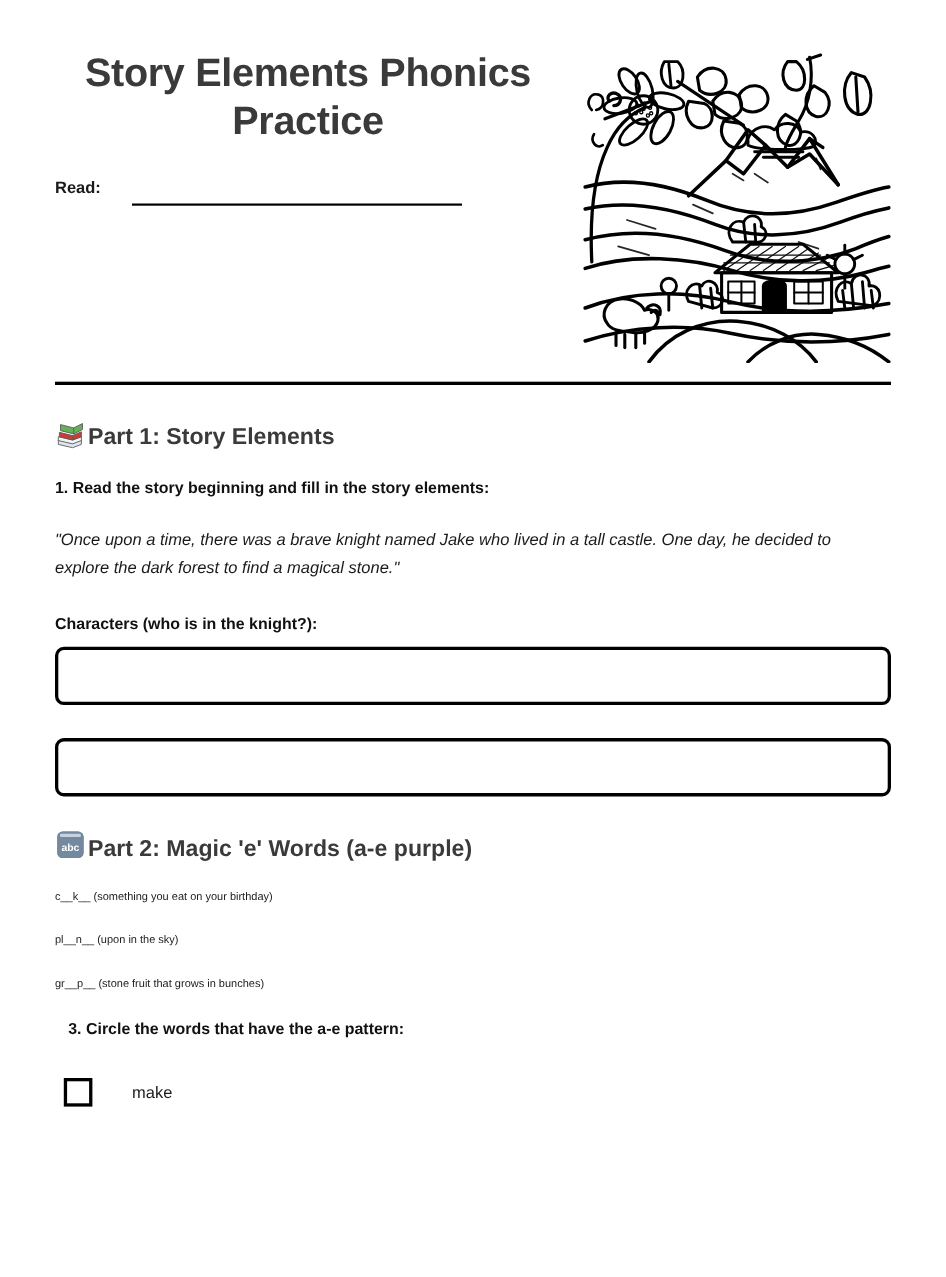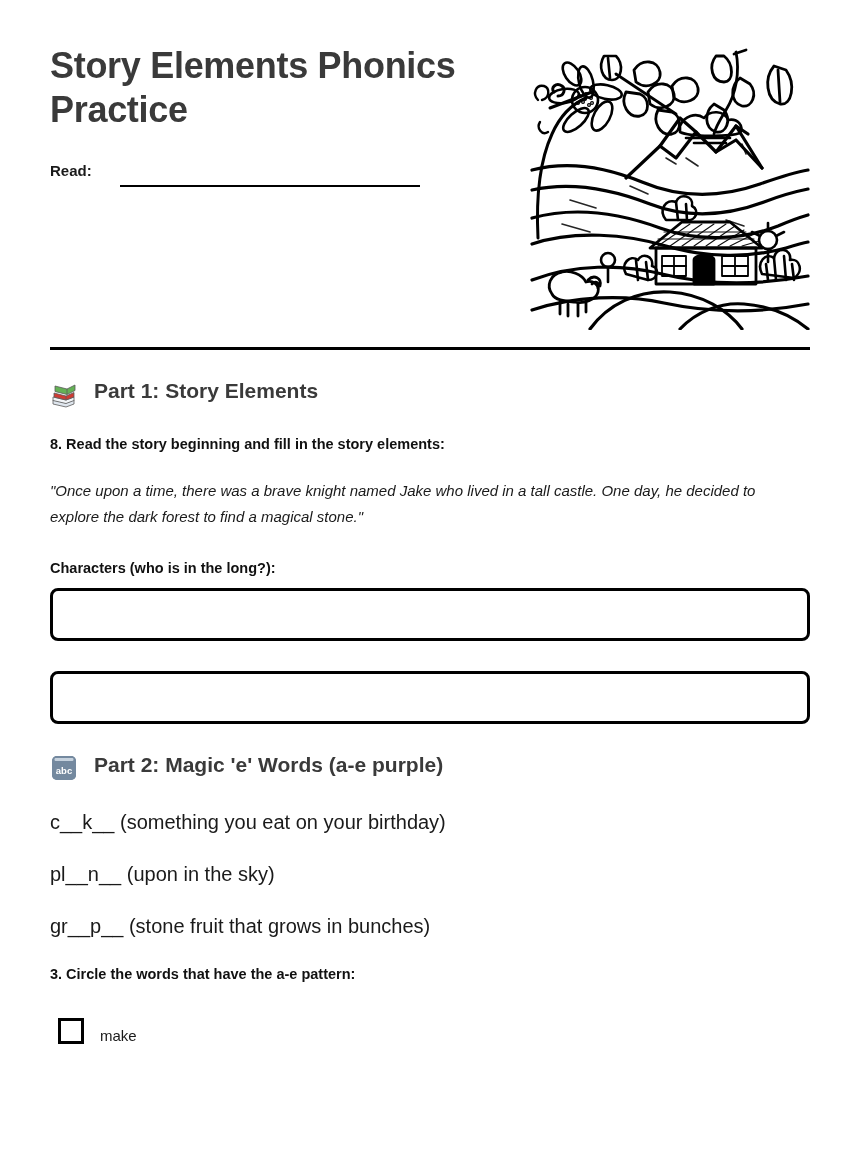"Story Elements Phonics Practice" .header { text-align: none -> center }
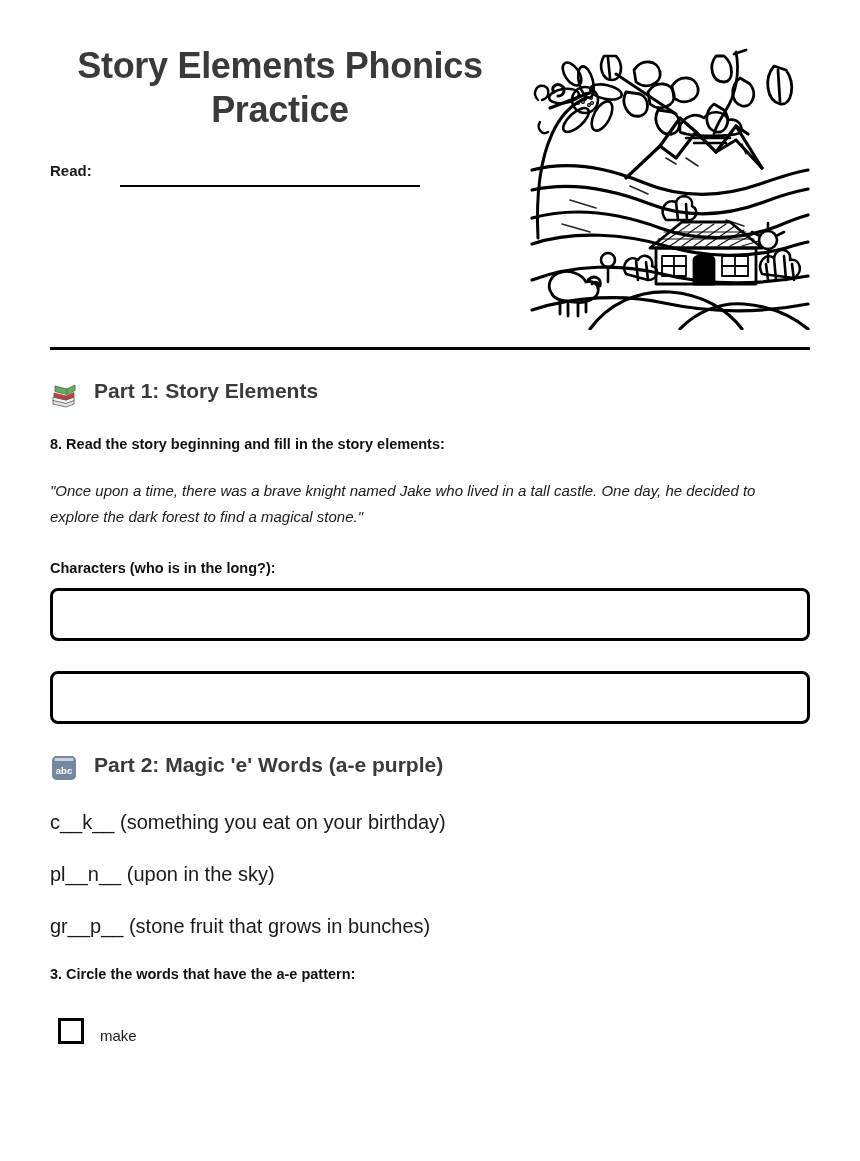"Part 1: Story Elements" .section-heading { align-items: flex-start -> flex-end; gap: 16px -> 2px }
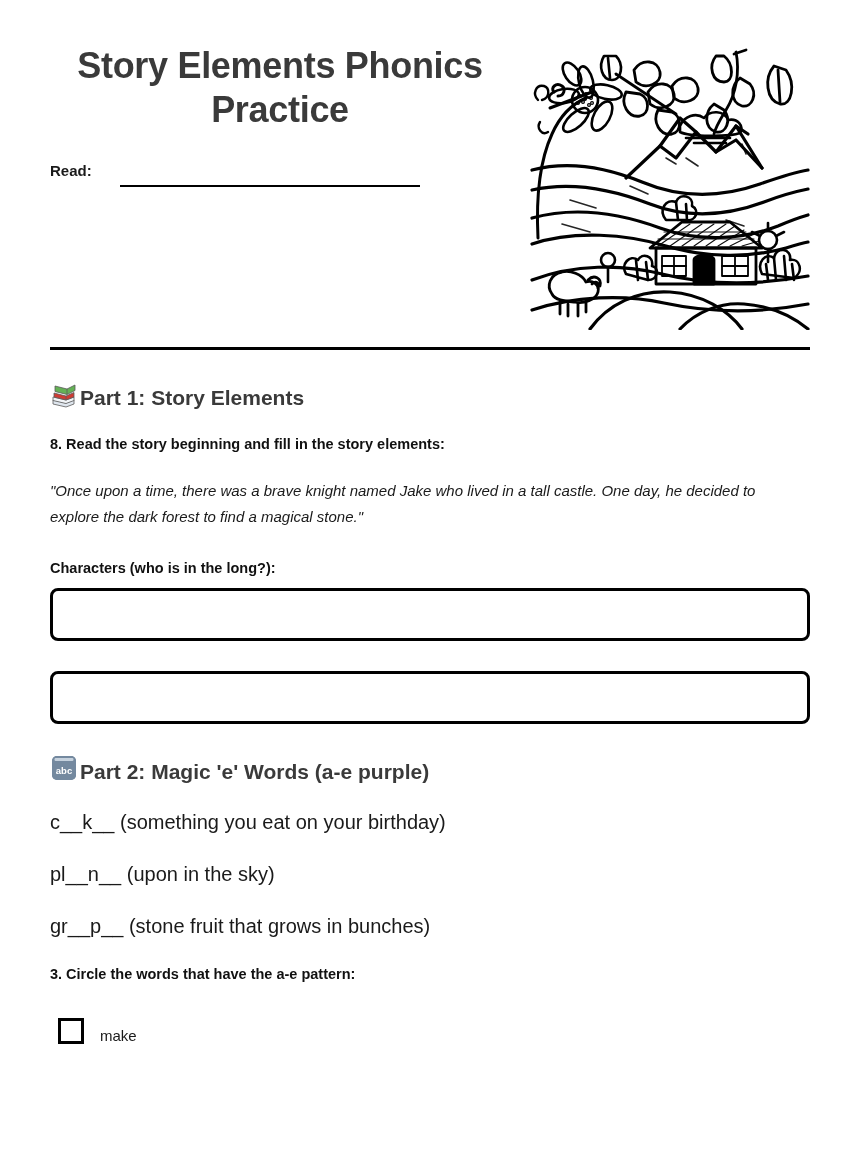"8. Read the story beginning" p.q-label { text: 8 -> 1 }
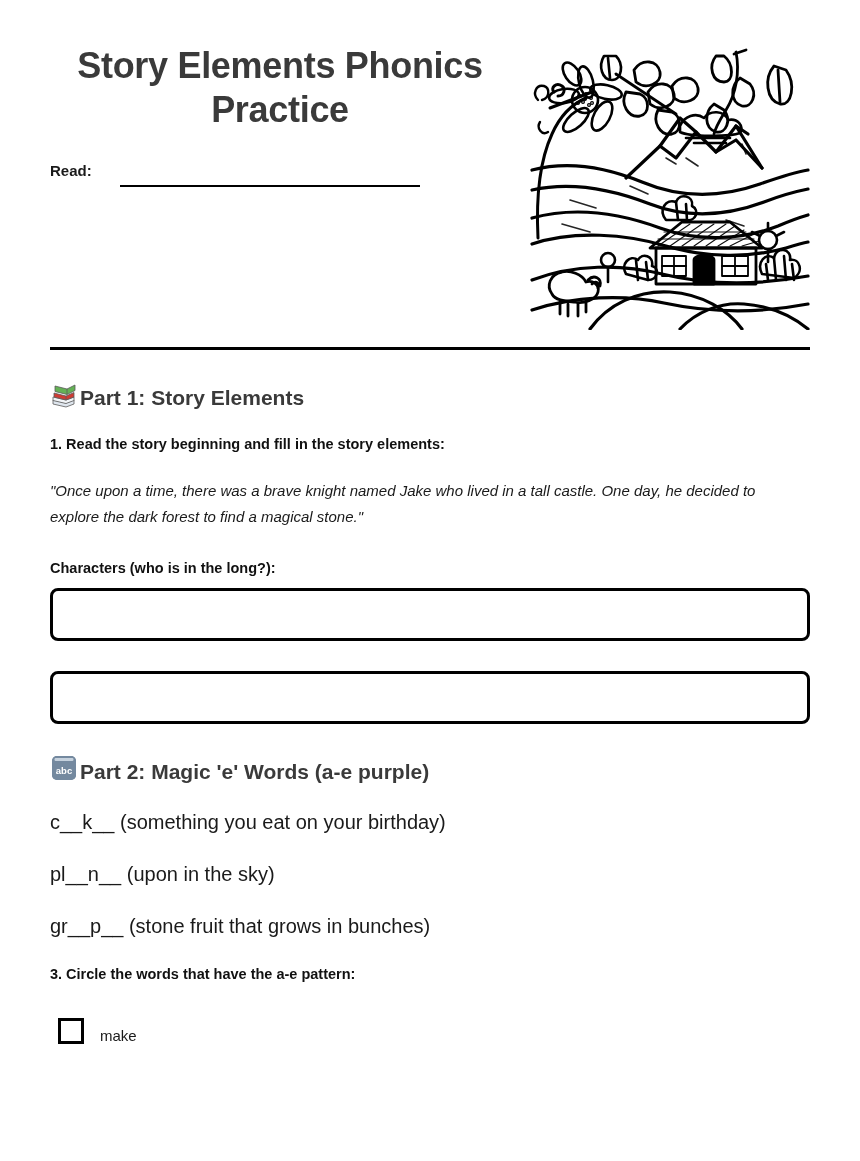"Characters (who is in the" p.prompt-label { text: long -> knight }
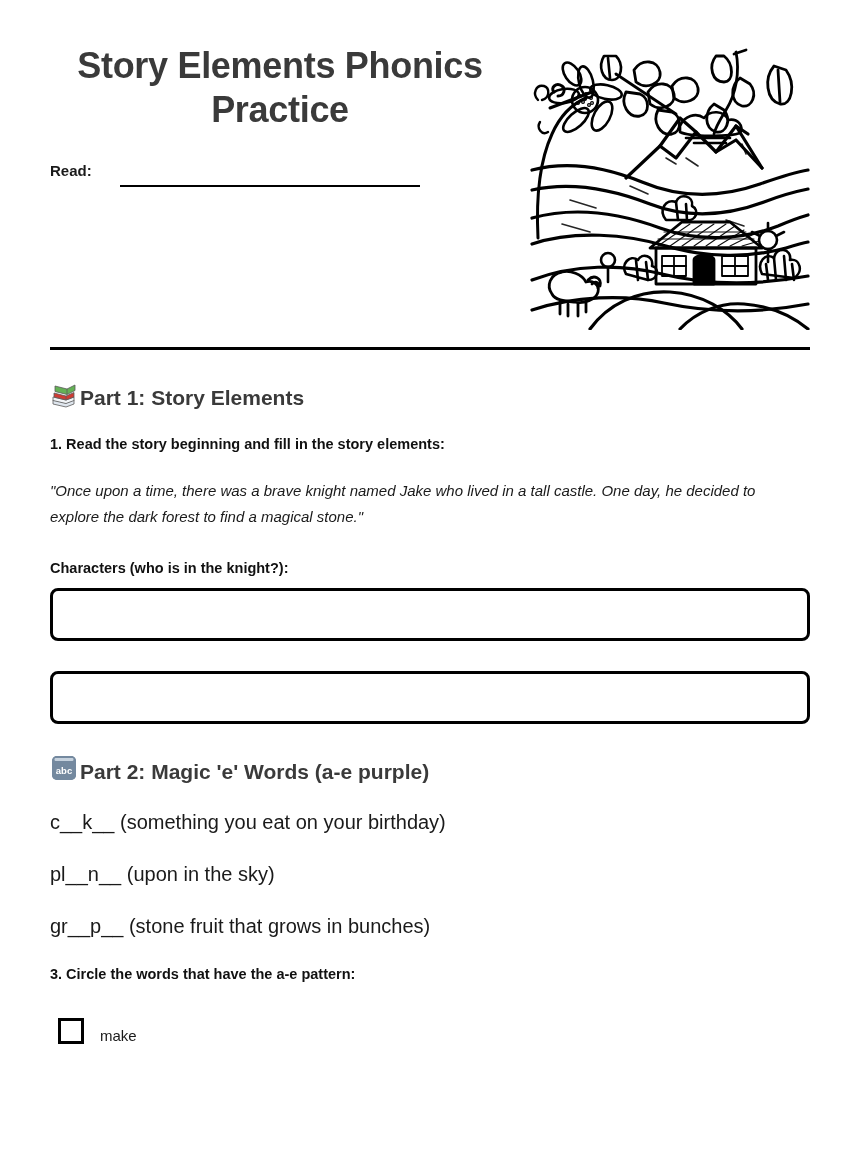"c__k__ (something you eat on" .word-line { font-size: 20px -> 10px }
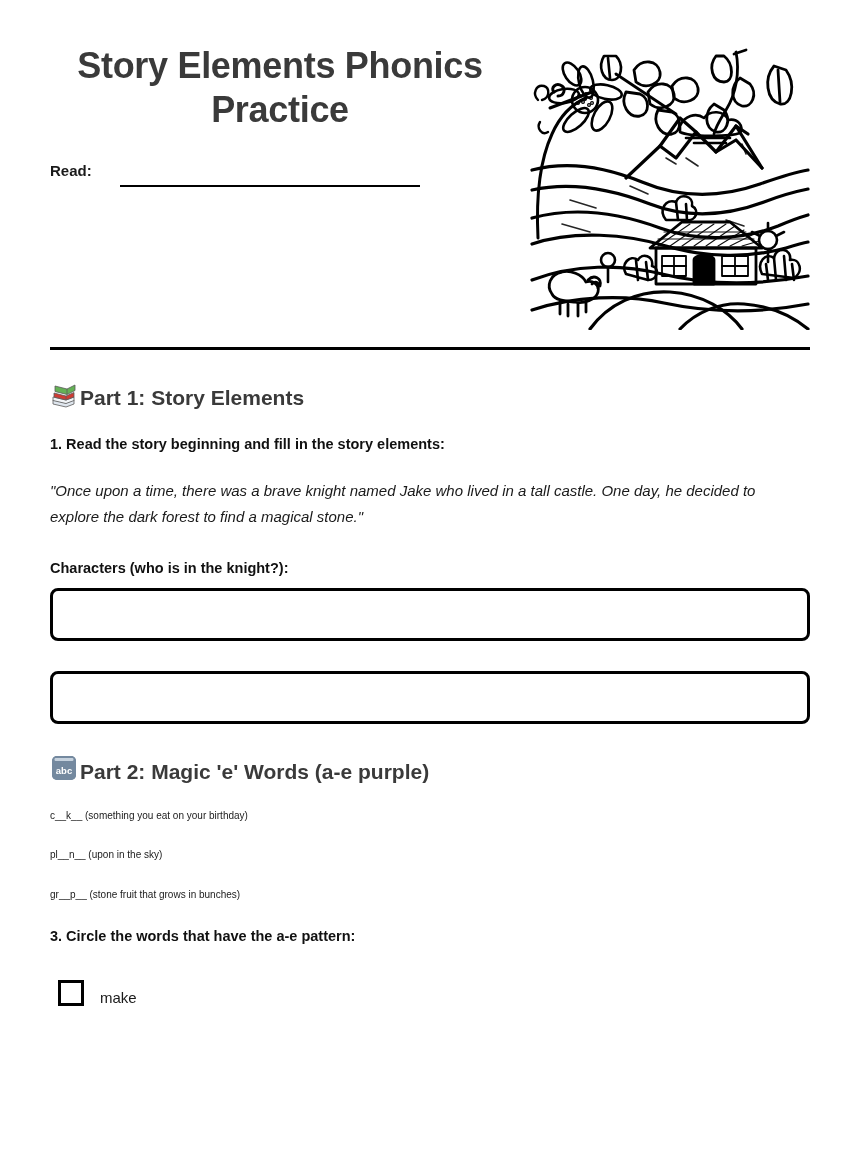"3. Circle the words that" .circle-q { margin: 0 0 36px 0 -> 0 0 36px 12px }
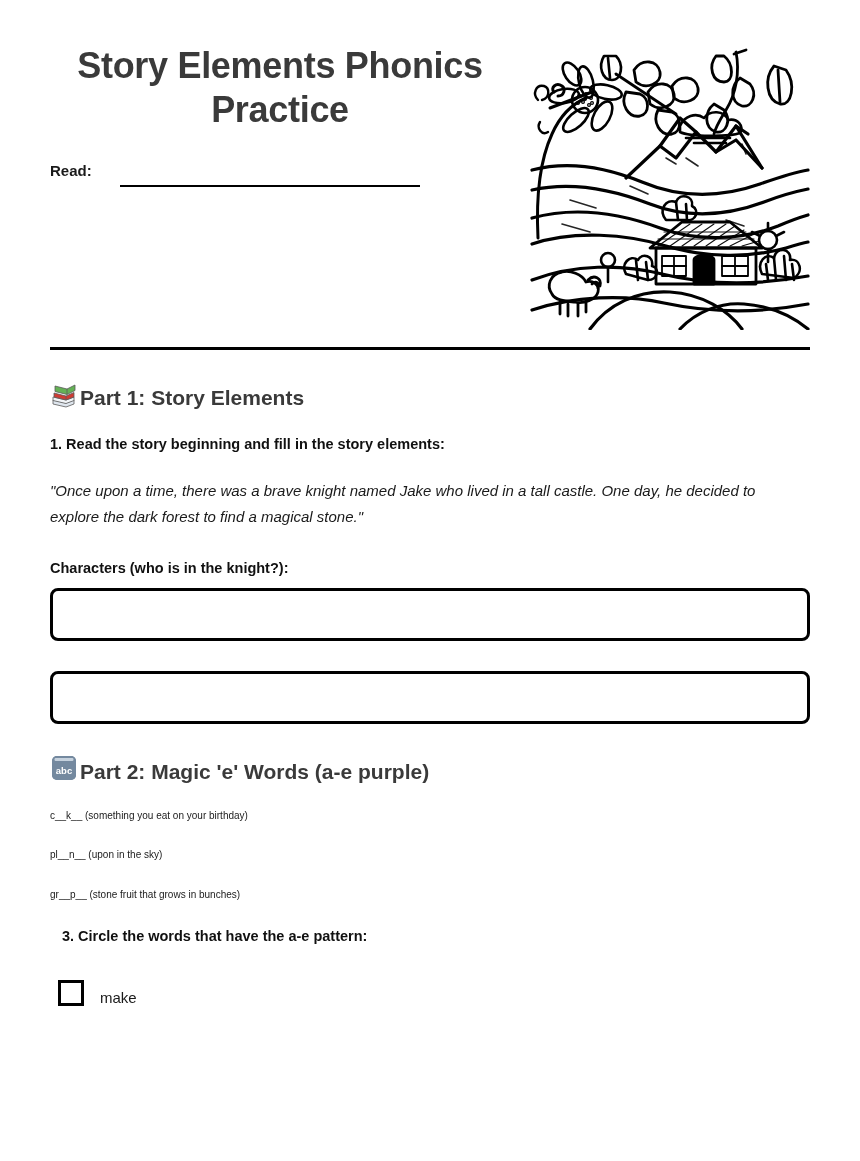"make" .check-row { align-items: flex-end -> center; gap: 16px -> 36px }
